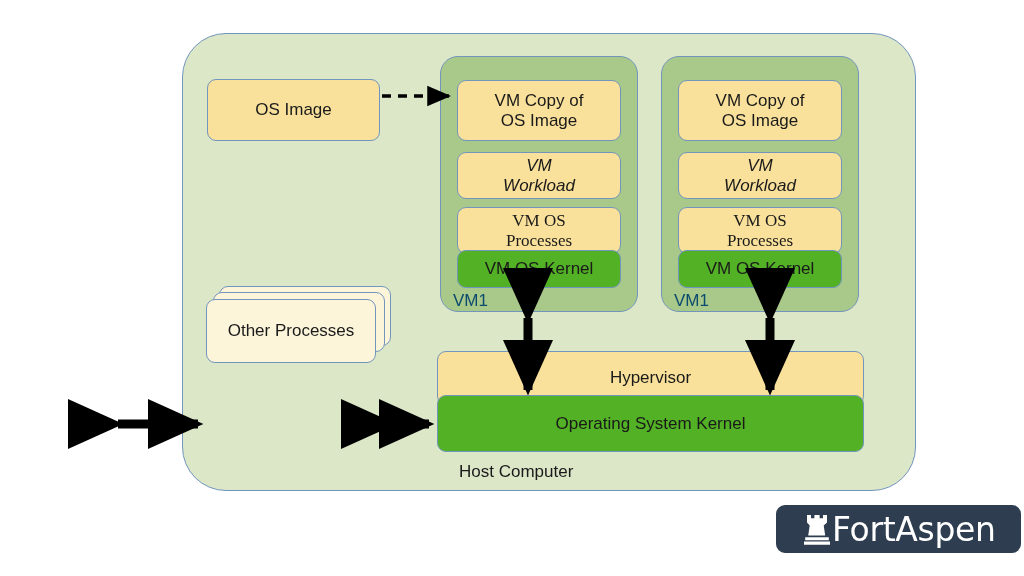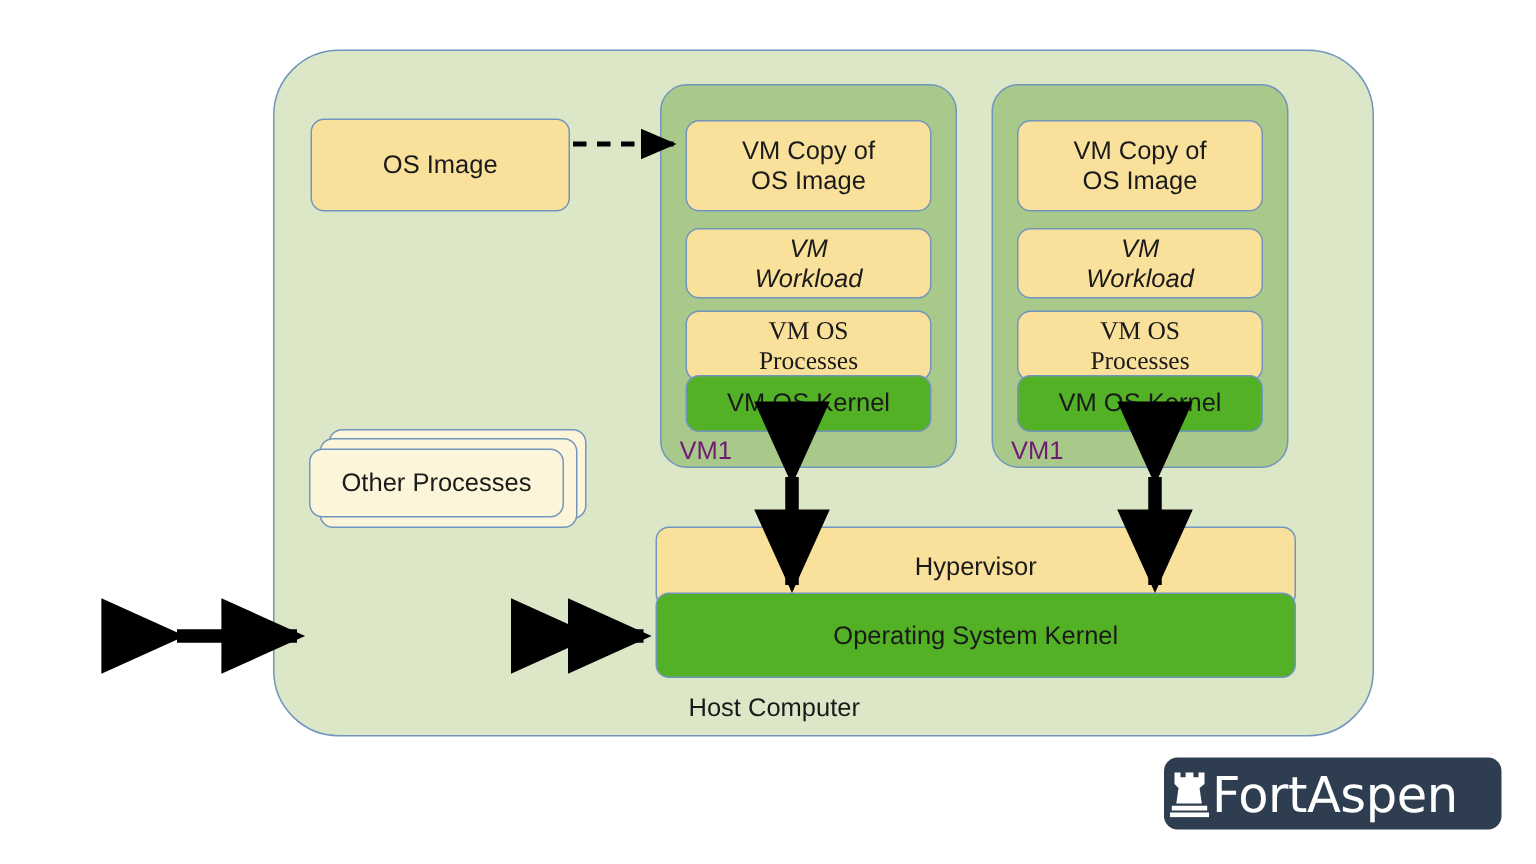"VM1" .vm-label { color: #701a75 -> #0c4a6e }
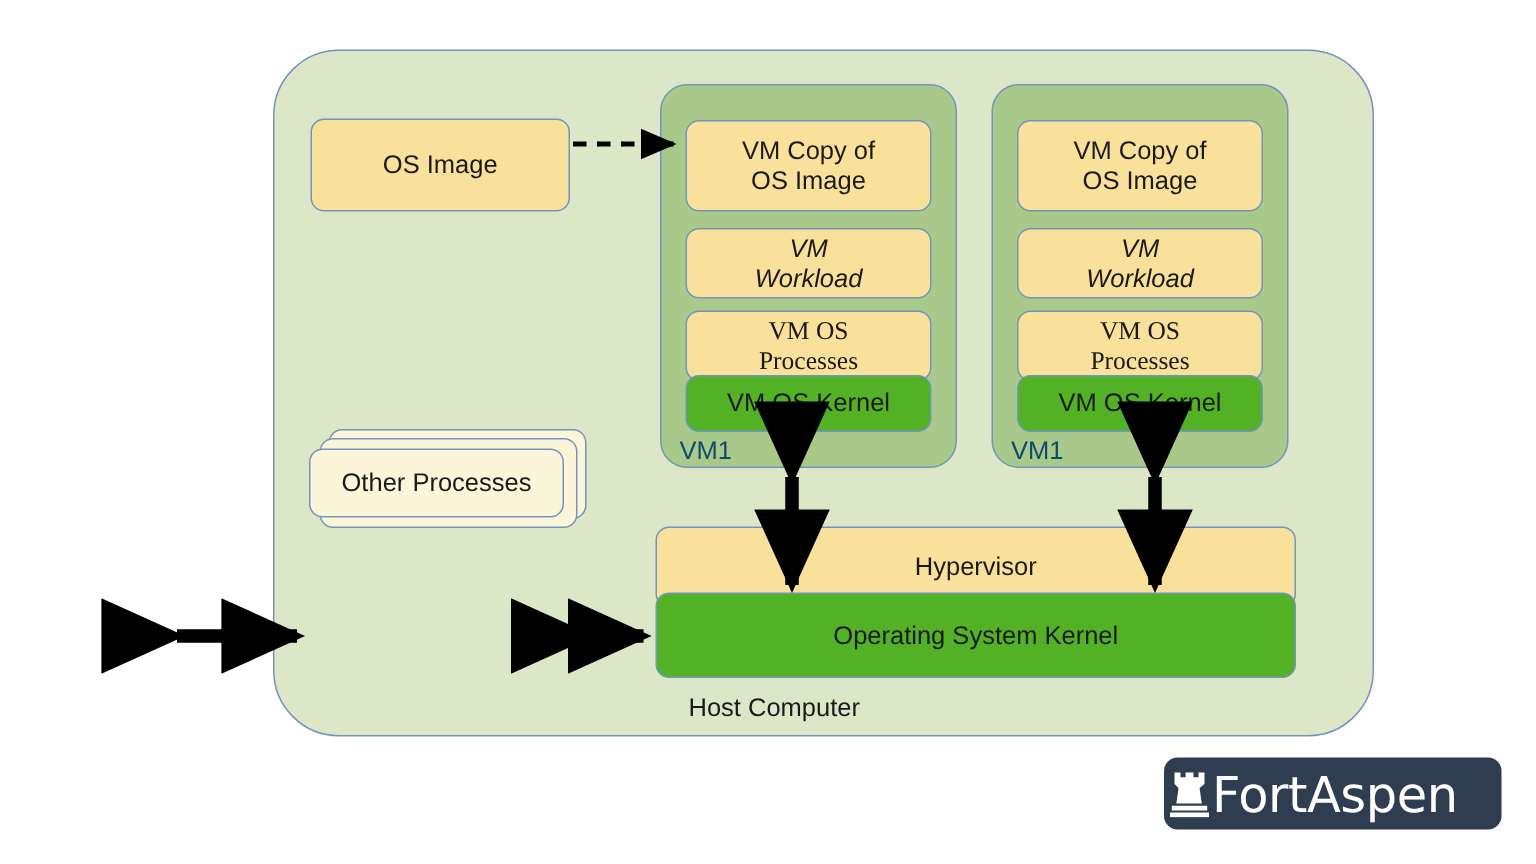"Other Processes" #other-processes-box { height: 46px -> 64px }
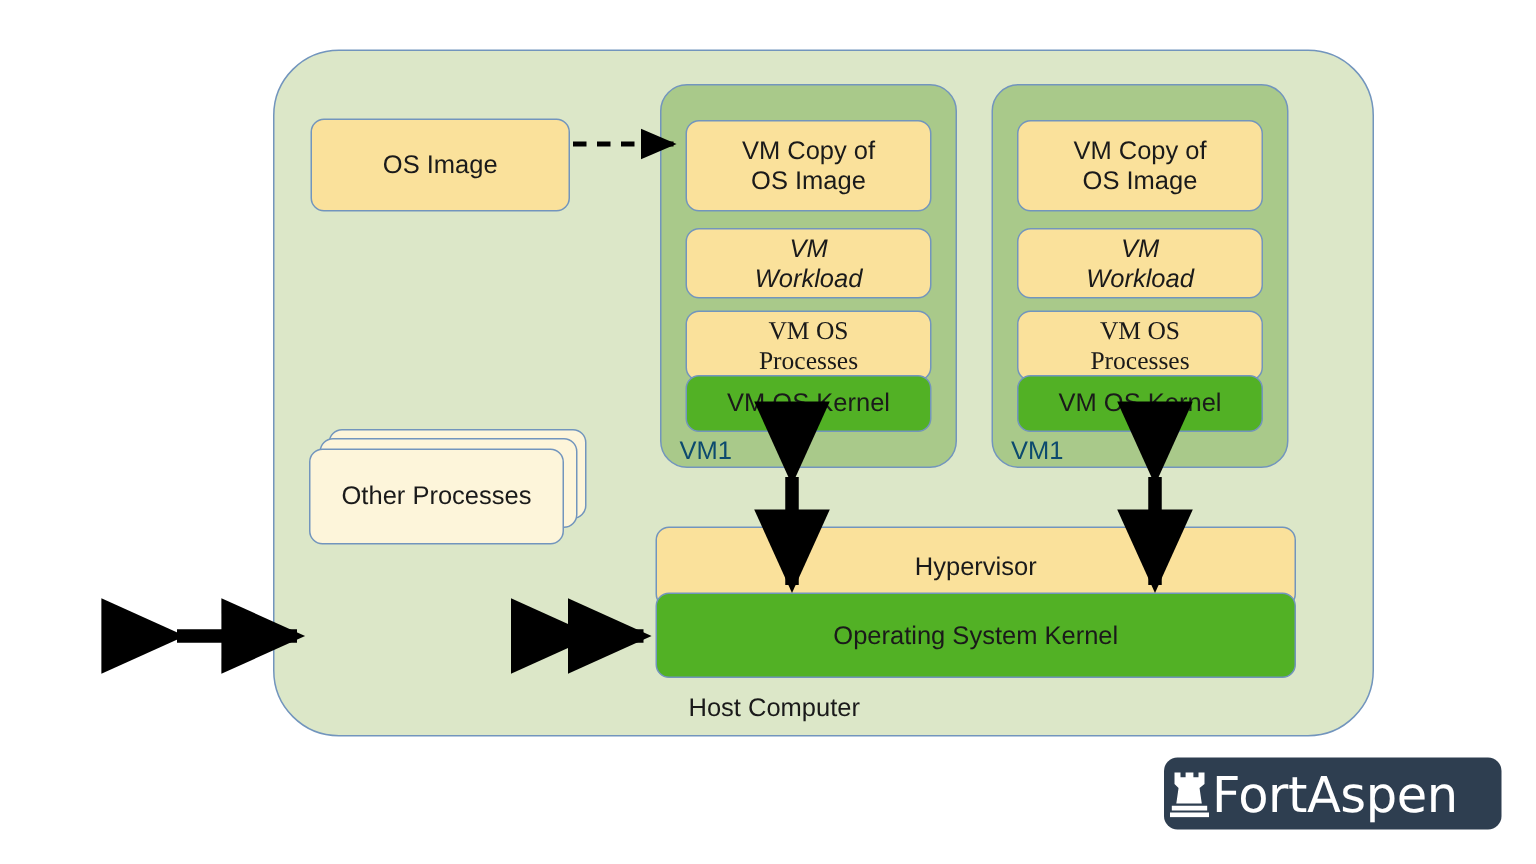"FortAspen" #logo-badge { padding-left: 4px -> 28px; width: 225px -> 245px }
